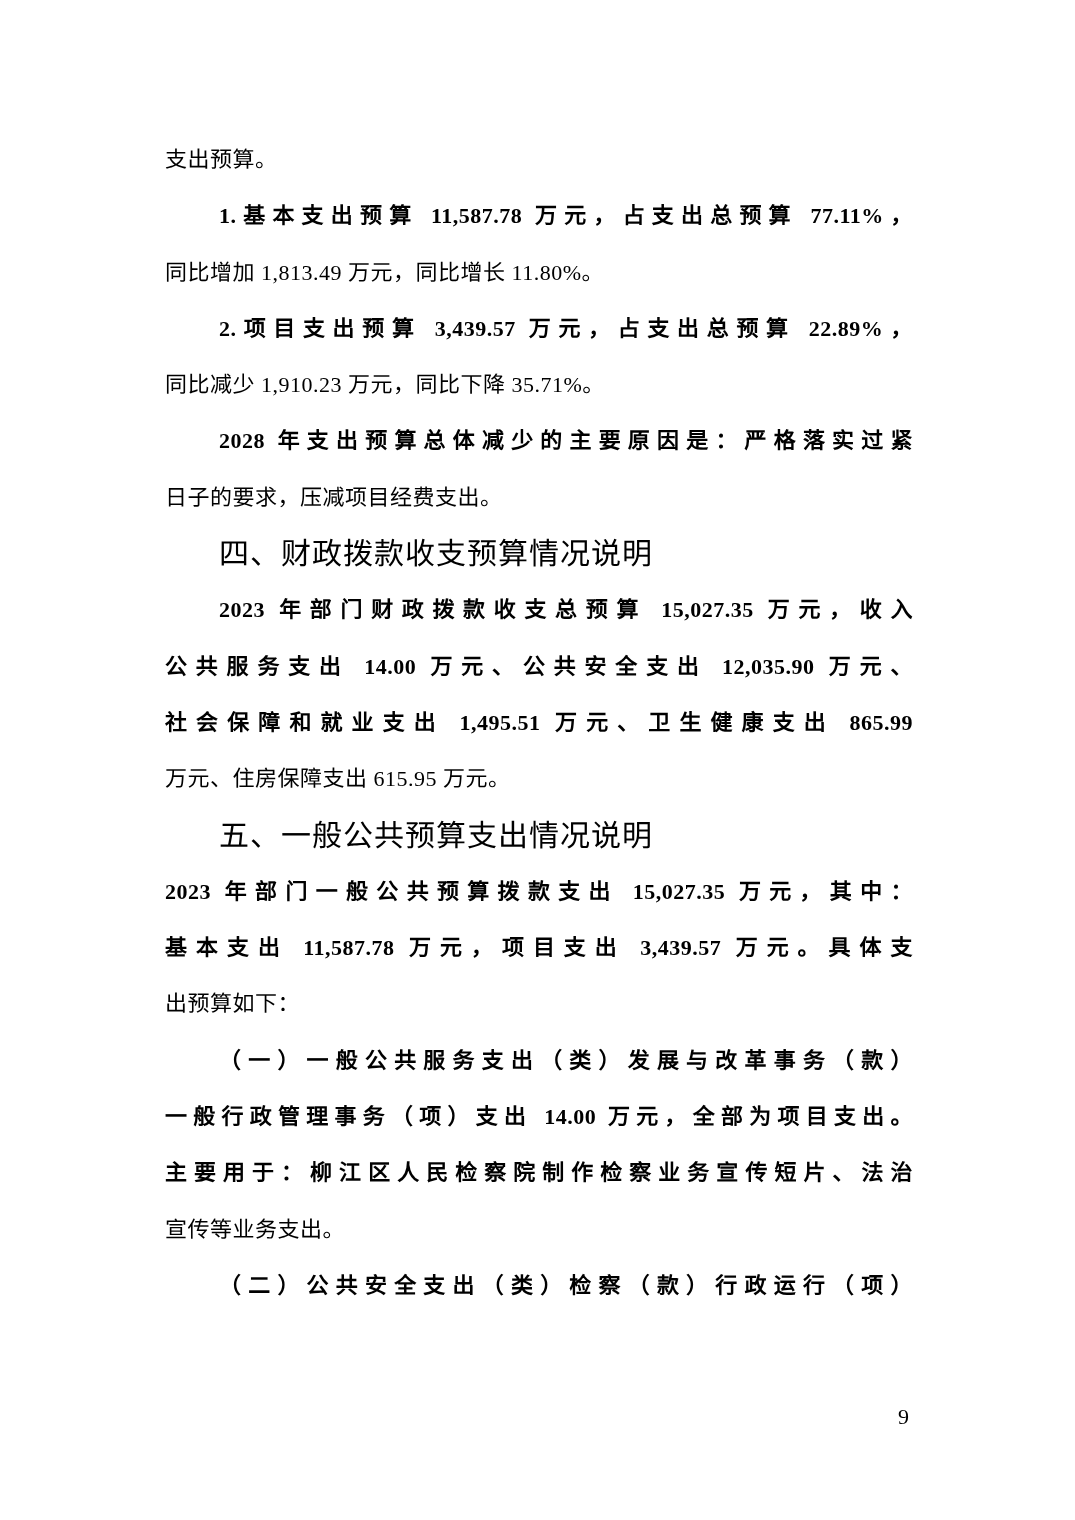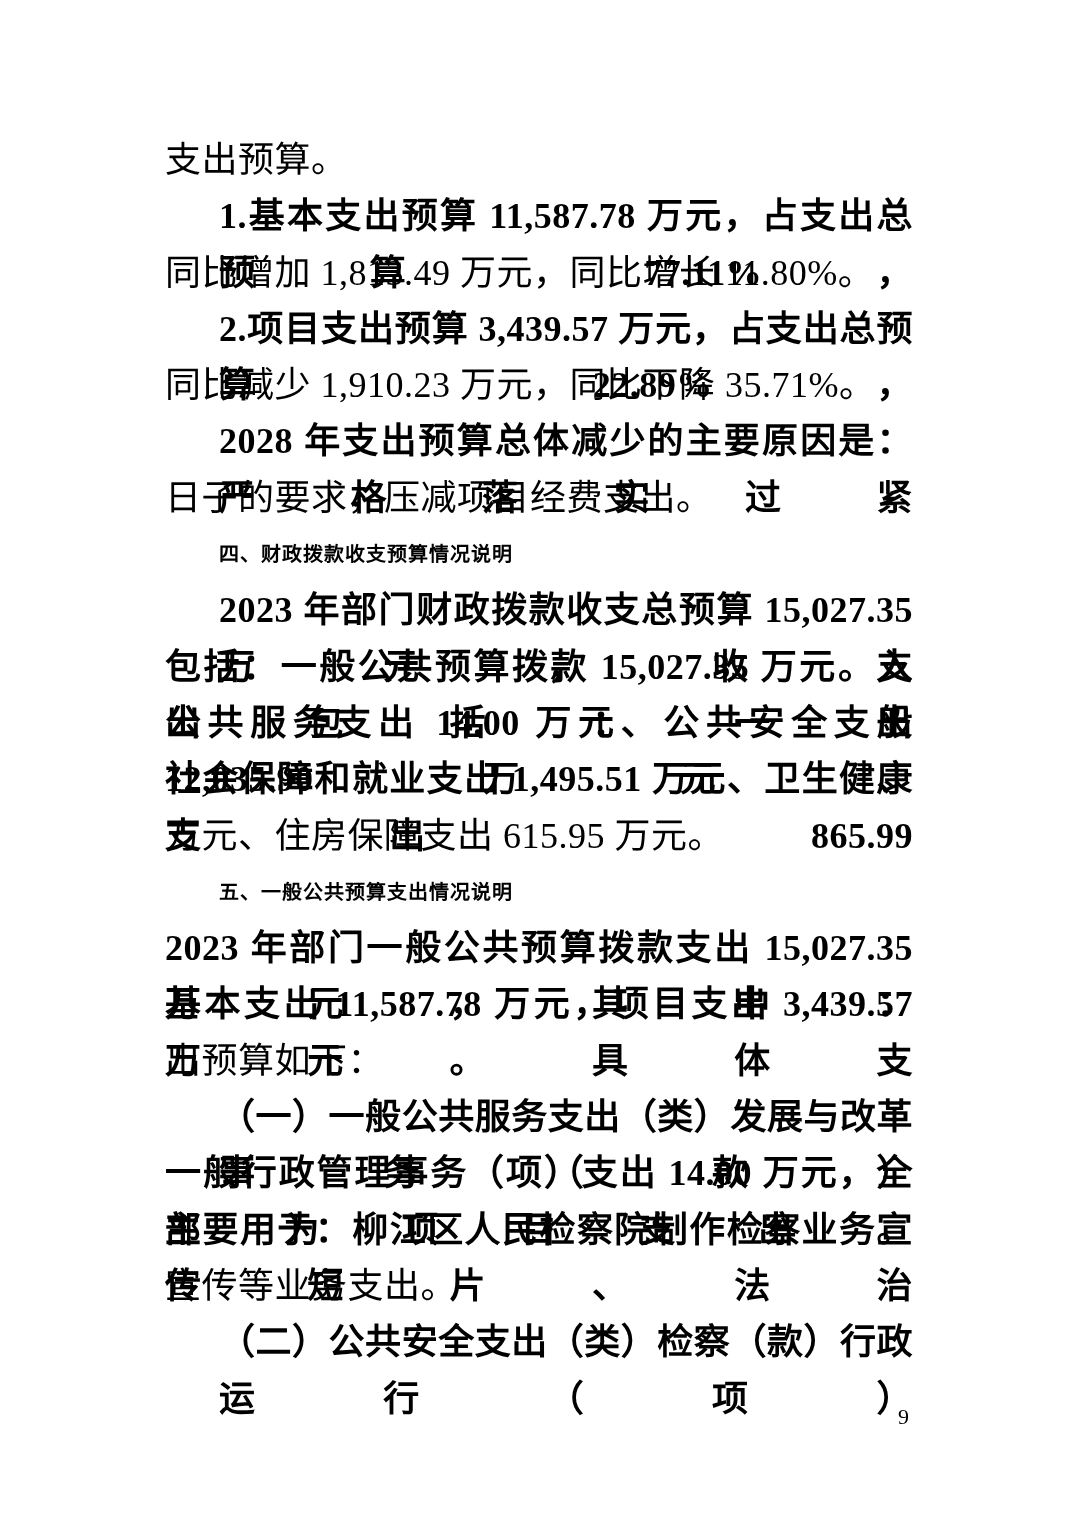"支出预算。" .line { font-size: 36px -> 22px }
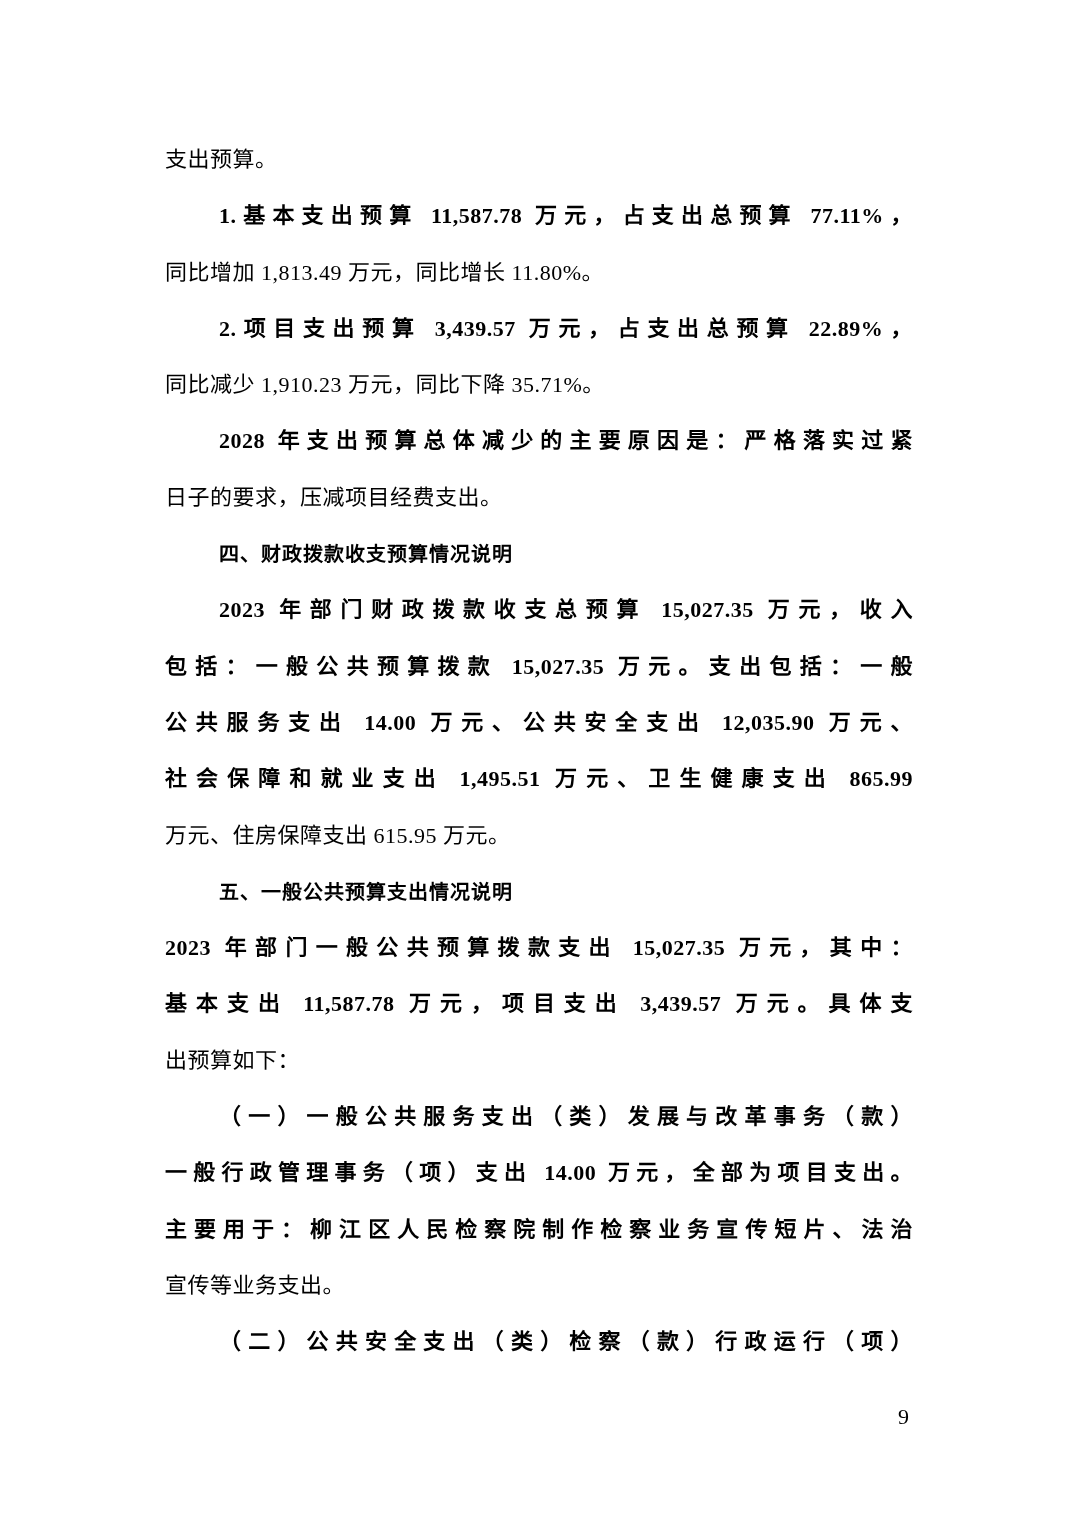"四、财政拨款收支预算情况说明" .line.heading { font-size: 20px -> 30px; font-weight: 700 -> 400 }
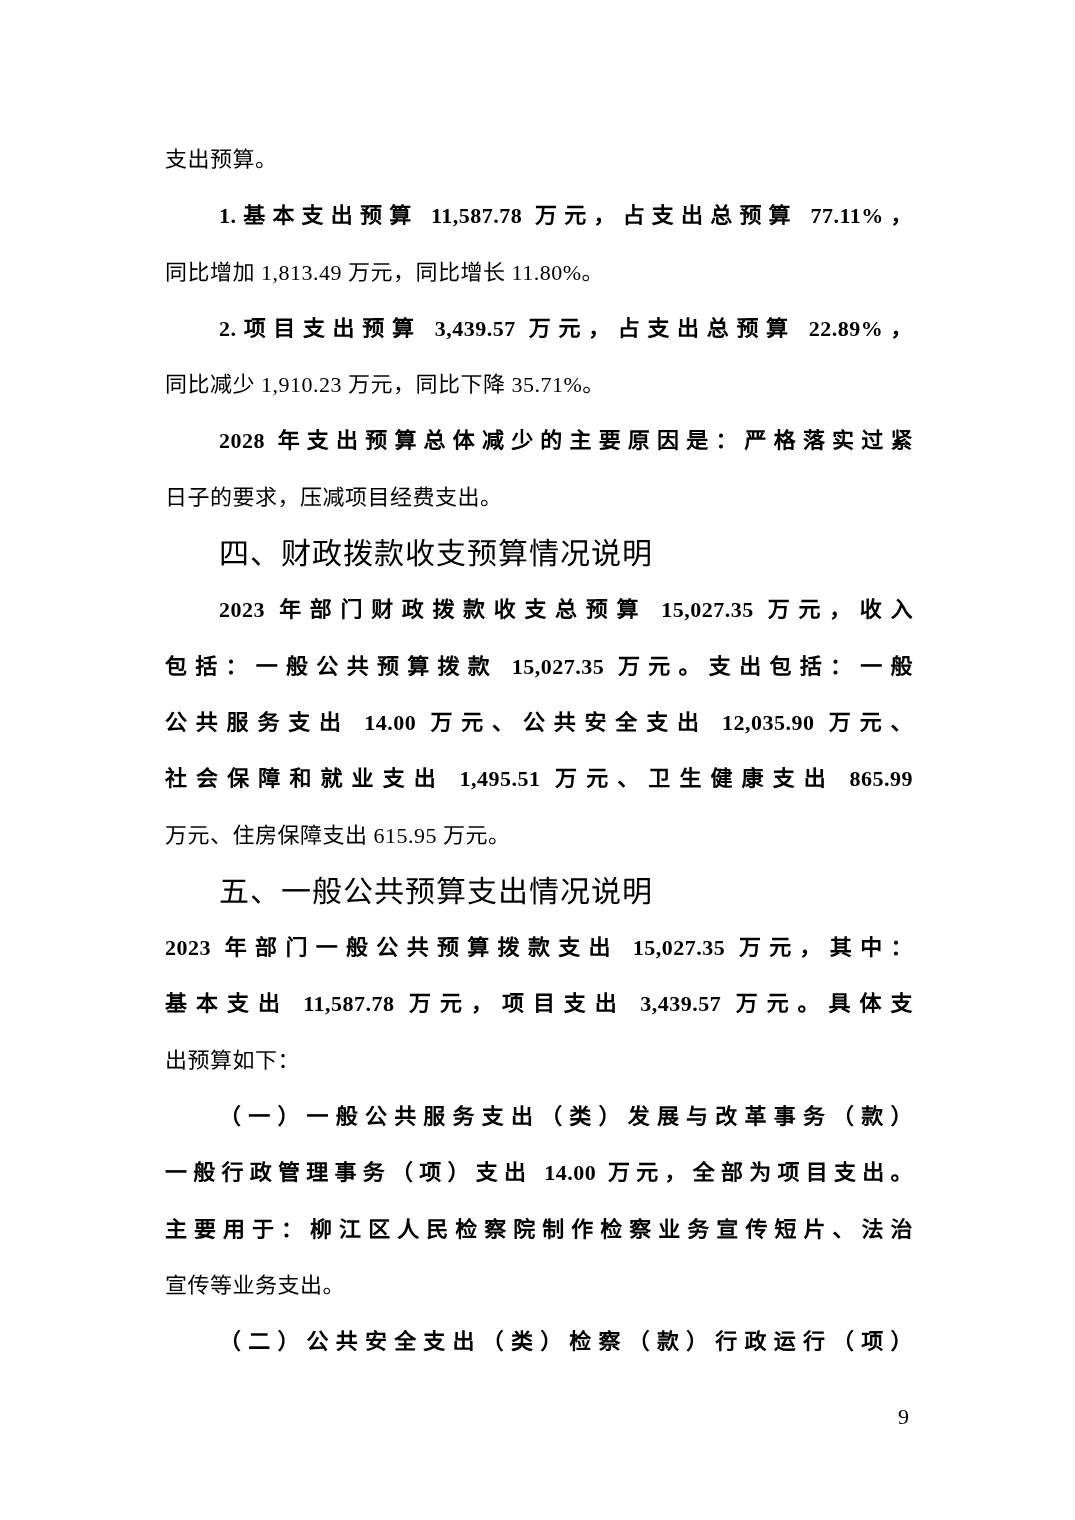"包括：一般公共预算拨款 15,027.35 万元。支出包括：一般" div.line { html: <div>包括：一般公共预算拨款 15,027.35 万元。支出包括：一般</div> -> none }
